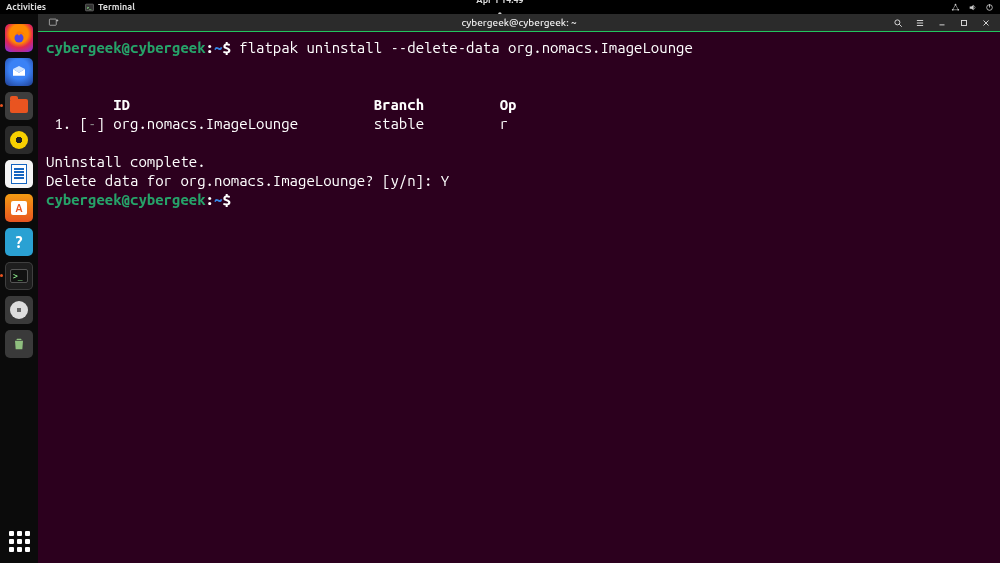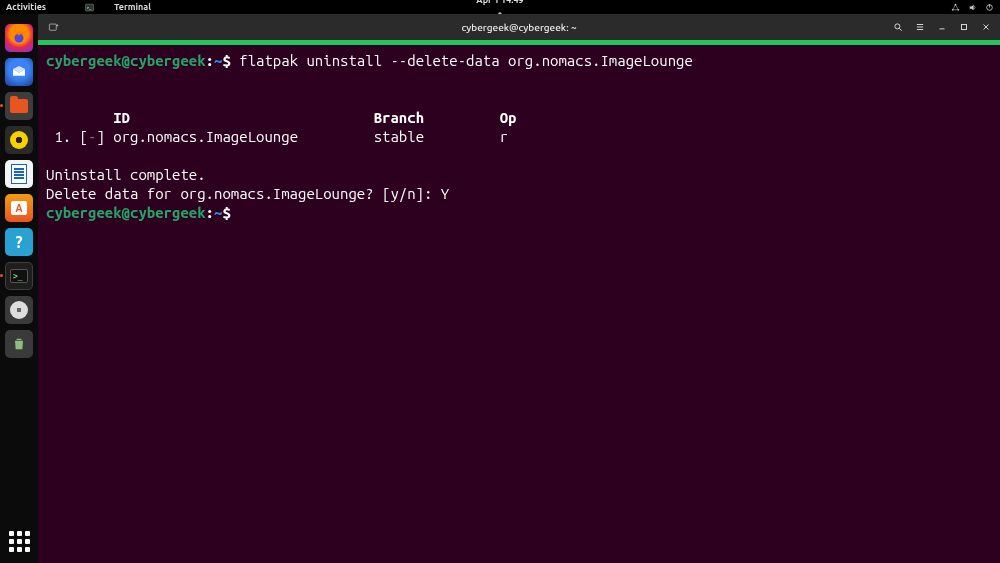"Terminal" .panel-app { gap: 20px -> 4px }
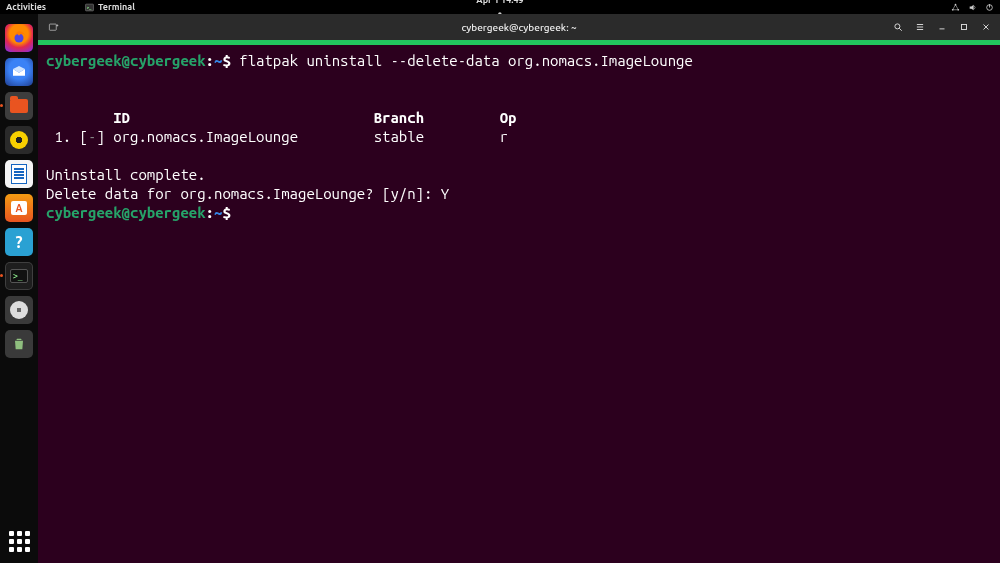"cybergeek@cybergeek: ~" .term-header { border-bottom: 5px solid #22c55e -> 1px solid #22c55e; height: 31px -> 18px }
